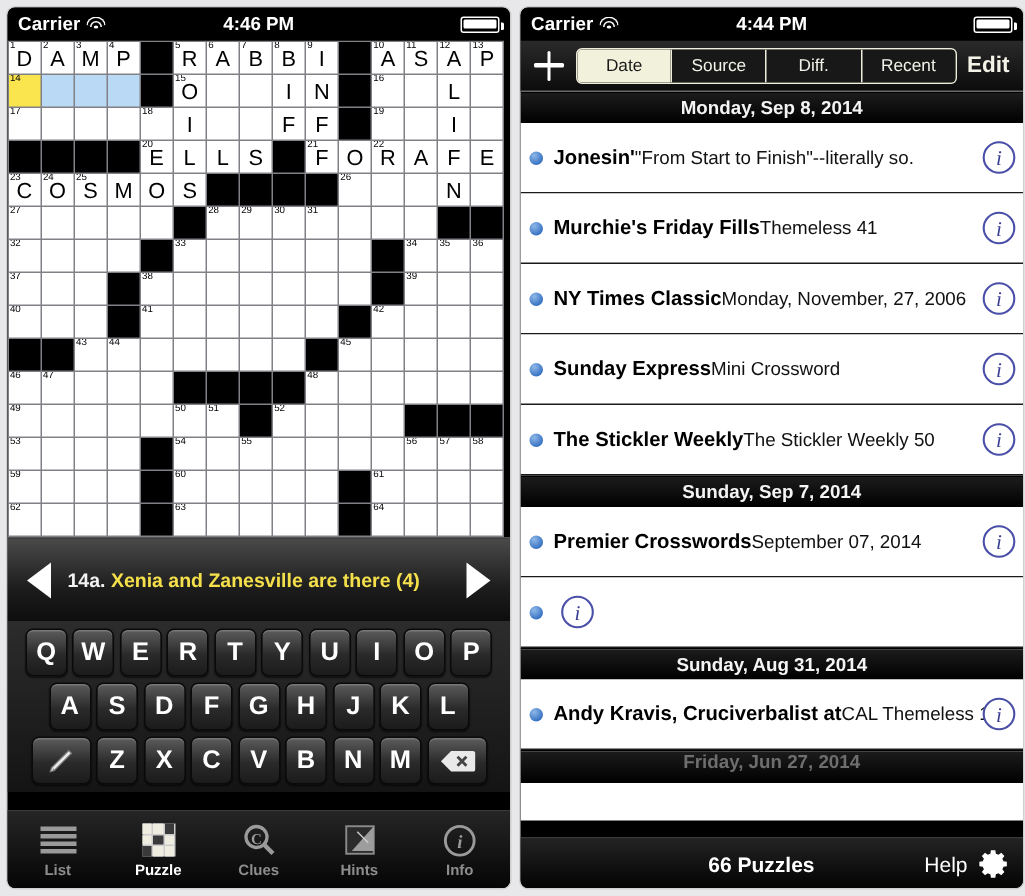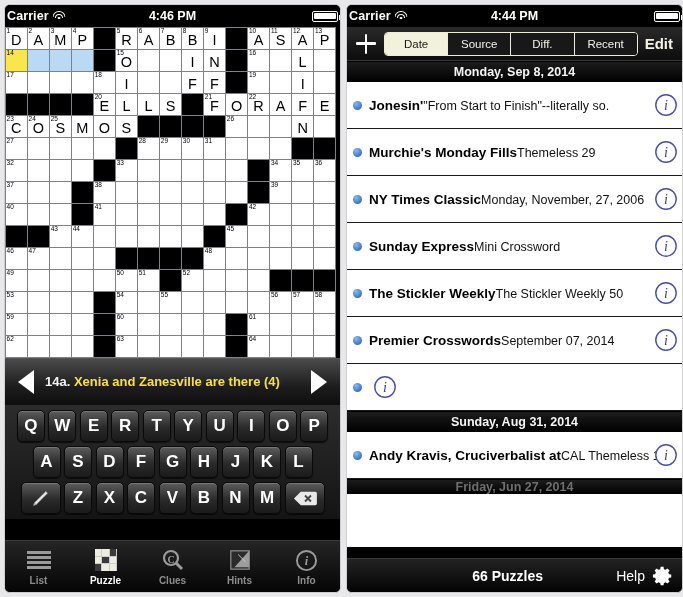"Carrier" .statusbar { padding: 0 2px -> 0 7px }
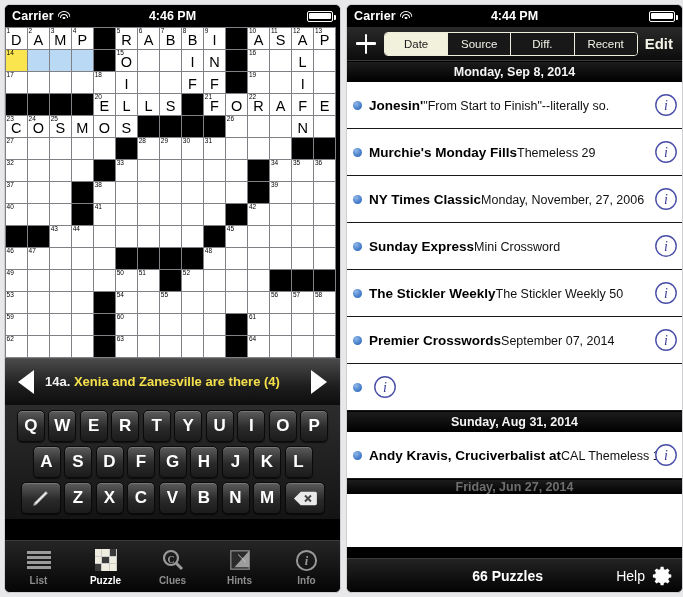"Murchie's Monday Fills" span.rtitle { text: Monday -> Friday }
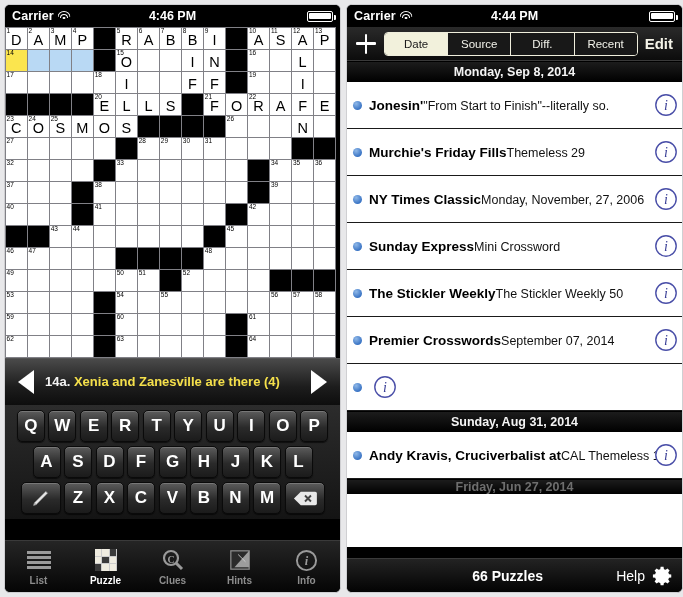"Themeless 29" span.rsub { text: 29 -> 41 }
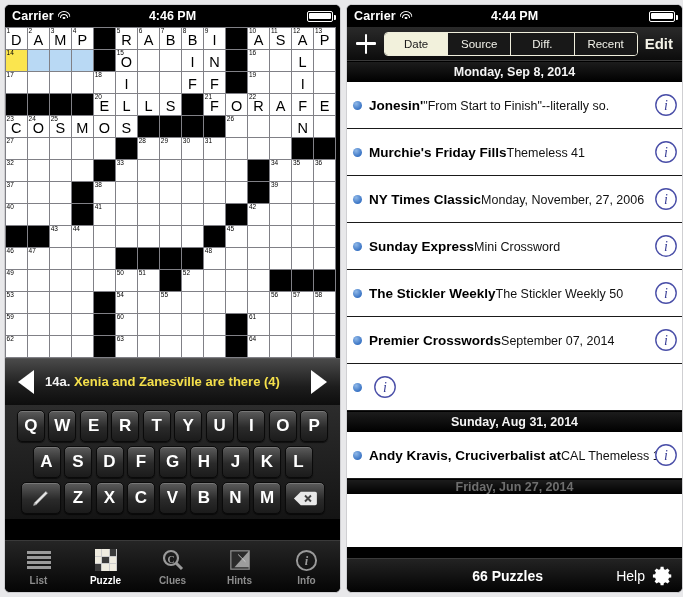"Sunday, Sep 7, 2014" div.dayhdr { html: none -> <div>Sunday, Sep 7, 2014</div> }
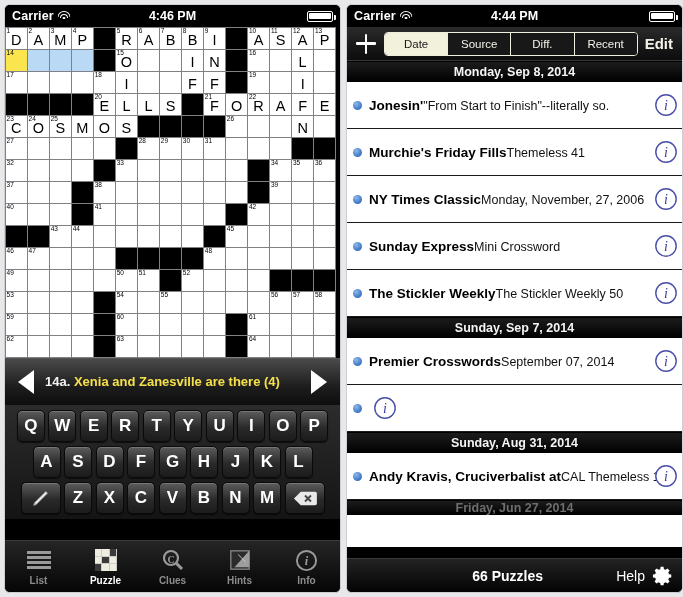"14a. Xenia and Zanesville are" .cluebar { height: 47px -> 56px }
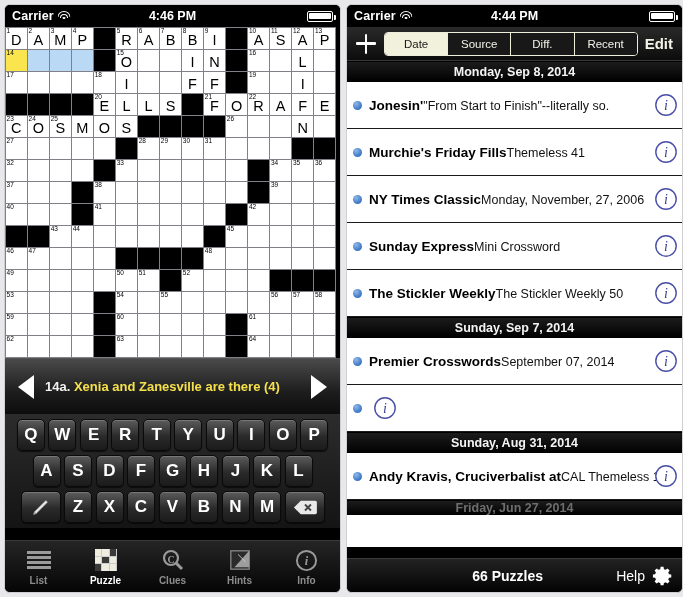"Friday, Jun 27, 2014" .dayhdr.cut { height: 15px -> 22px }
